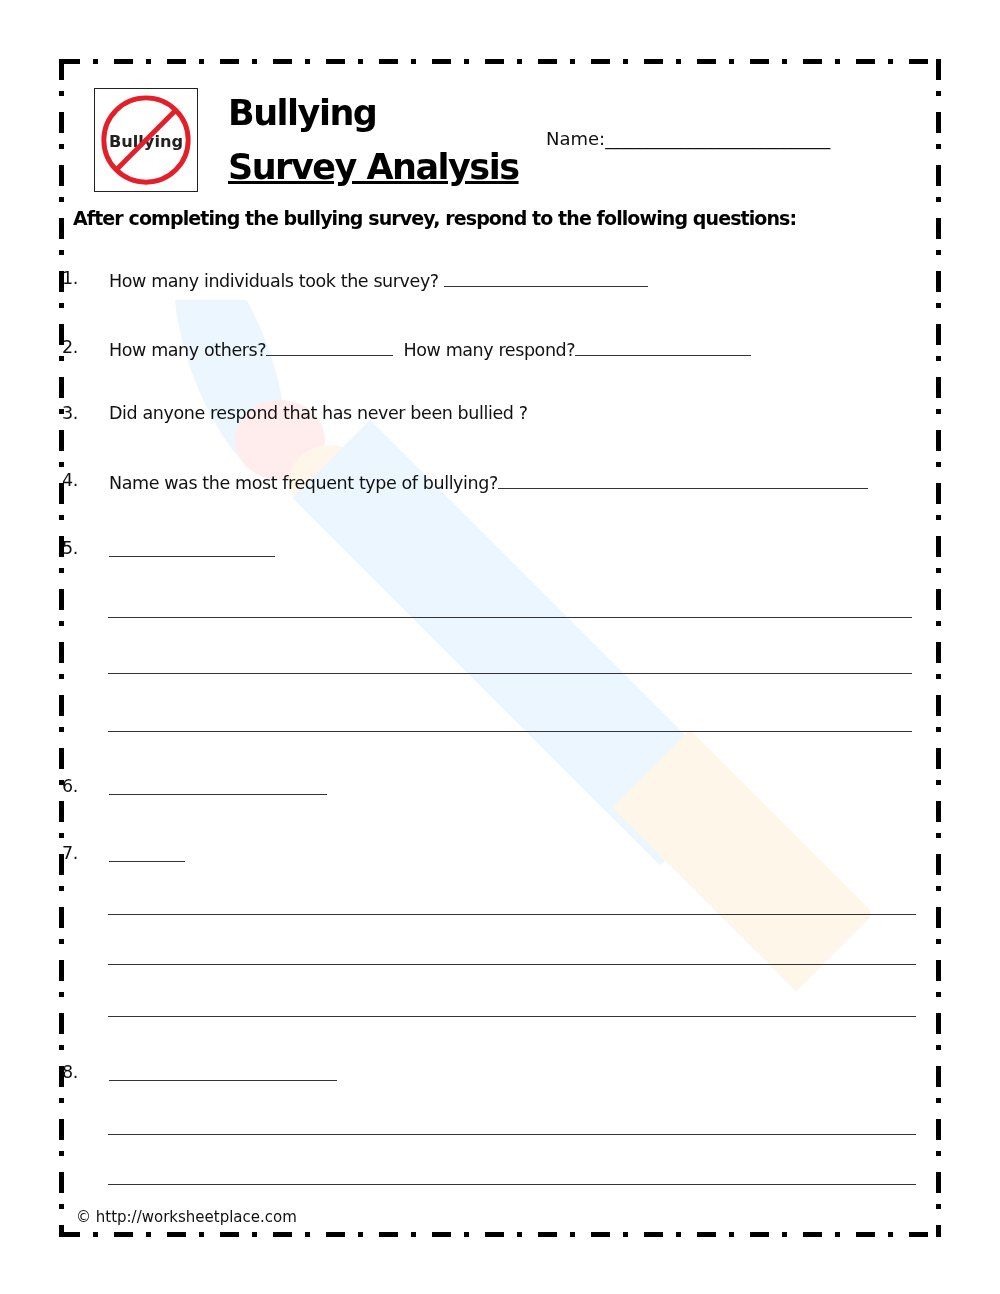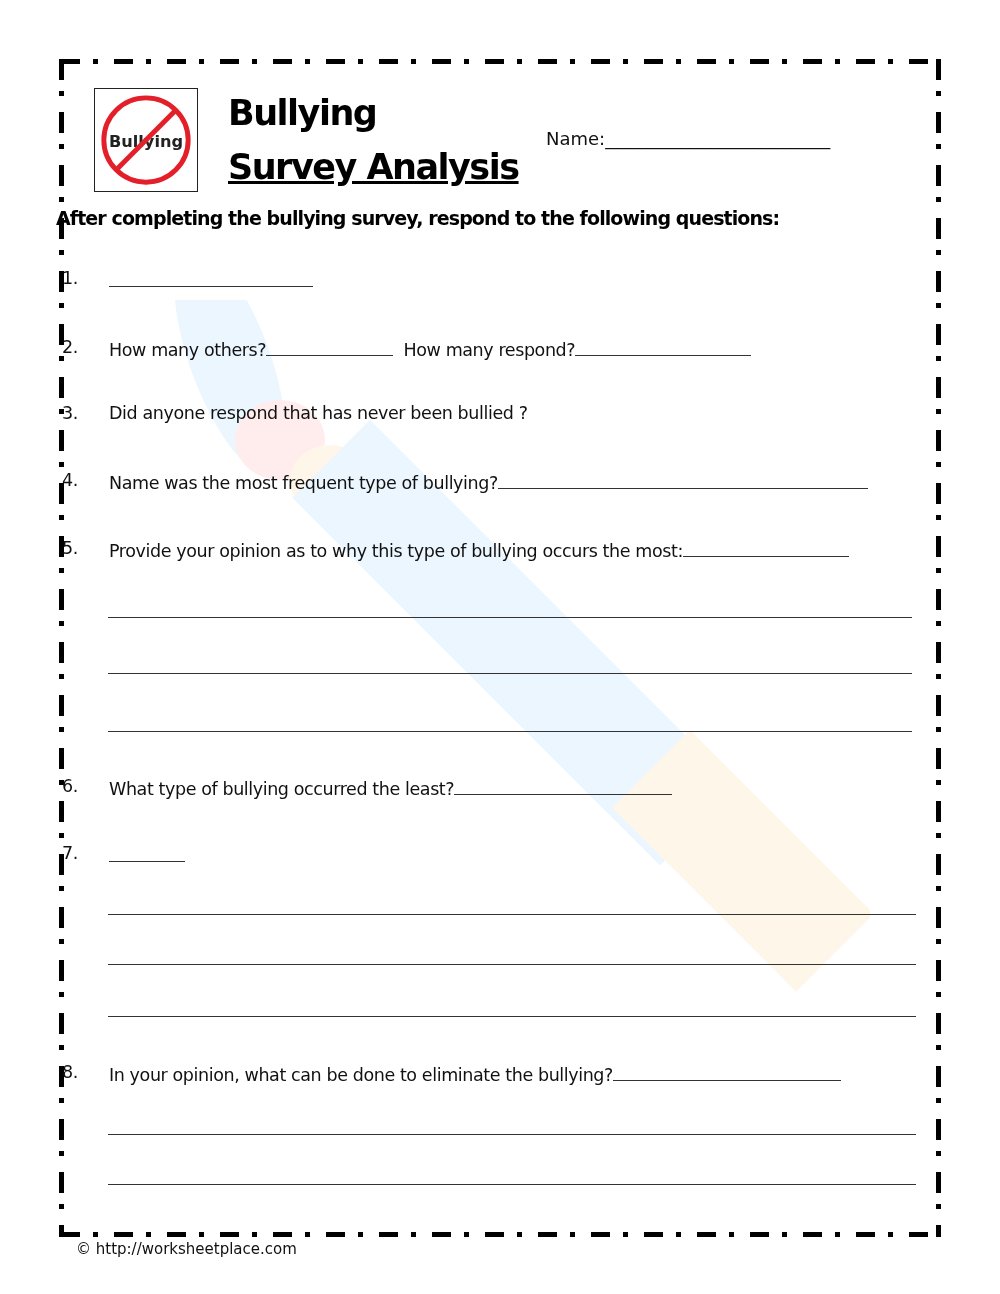"After completing the bullying survey," .instructions { left: 56px -> 73px }
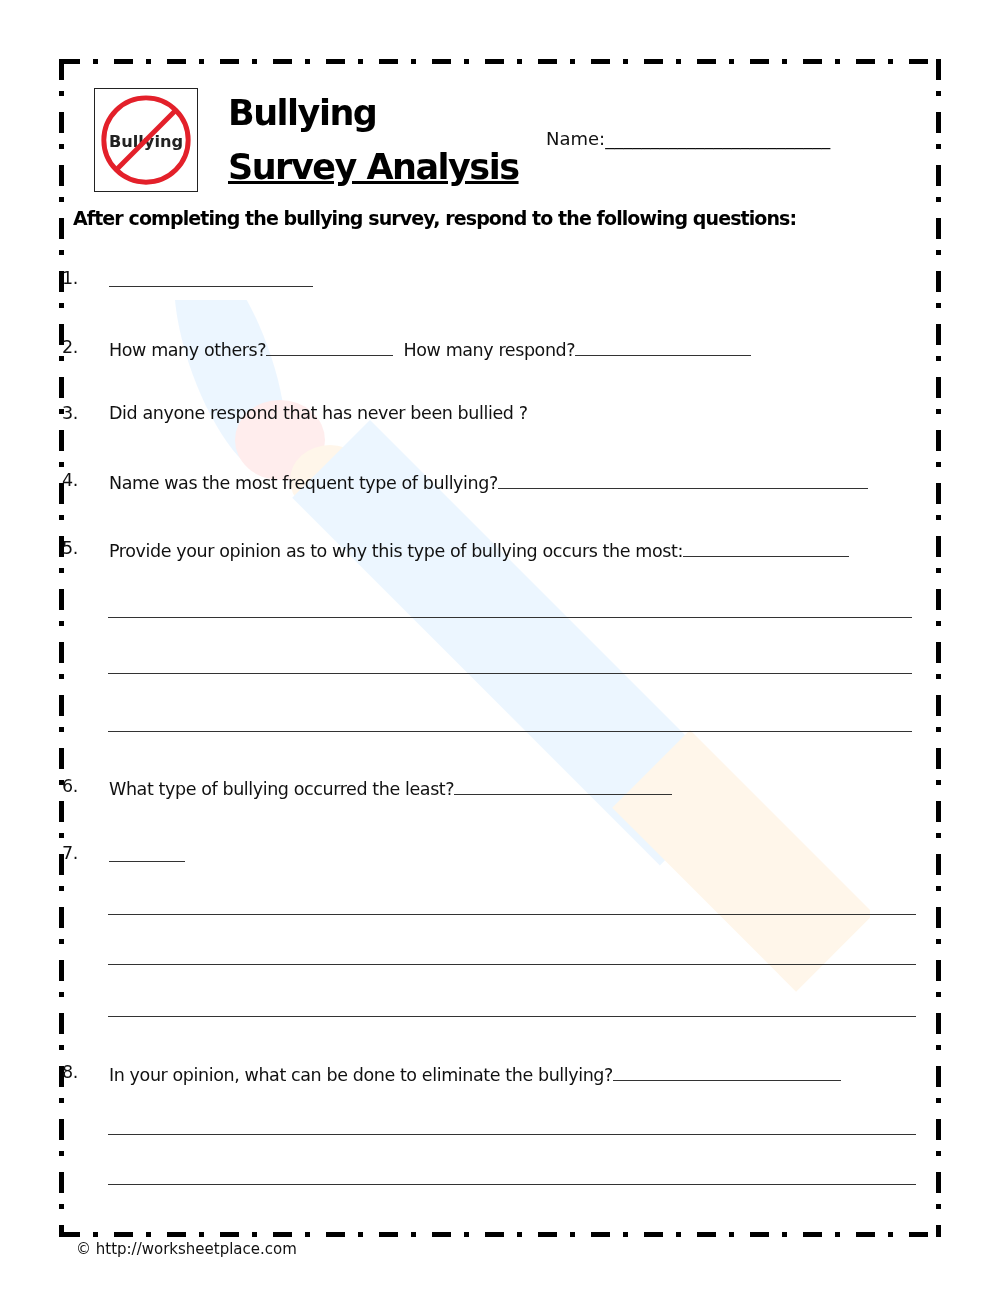"How many individuals took the" span { html: none -> <span>How many individuals took the survey? </span> }
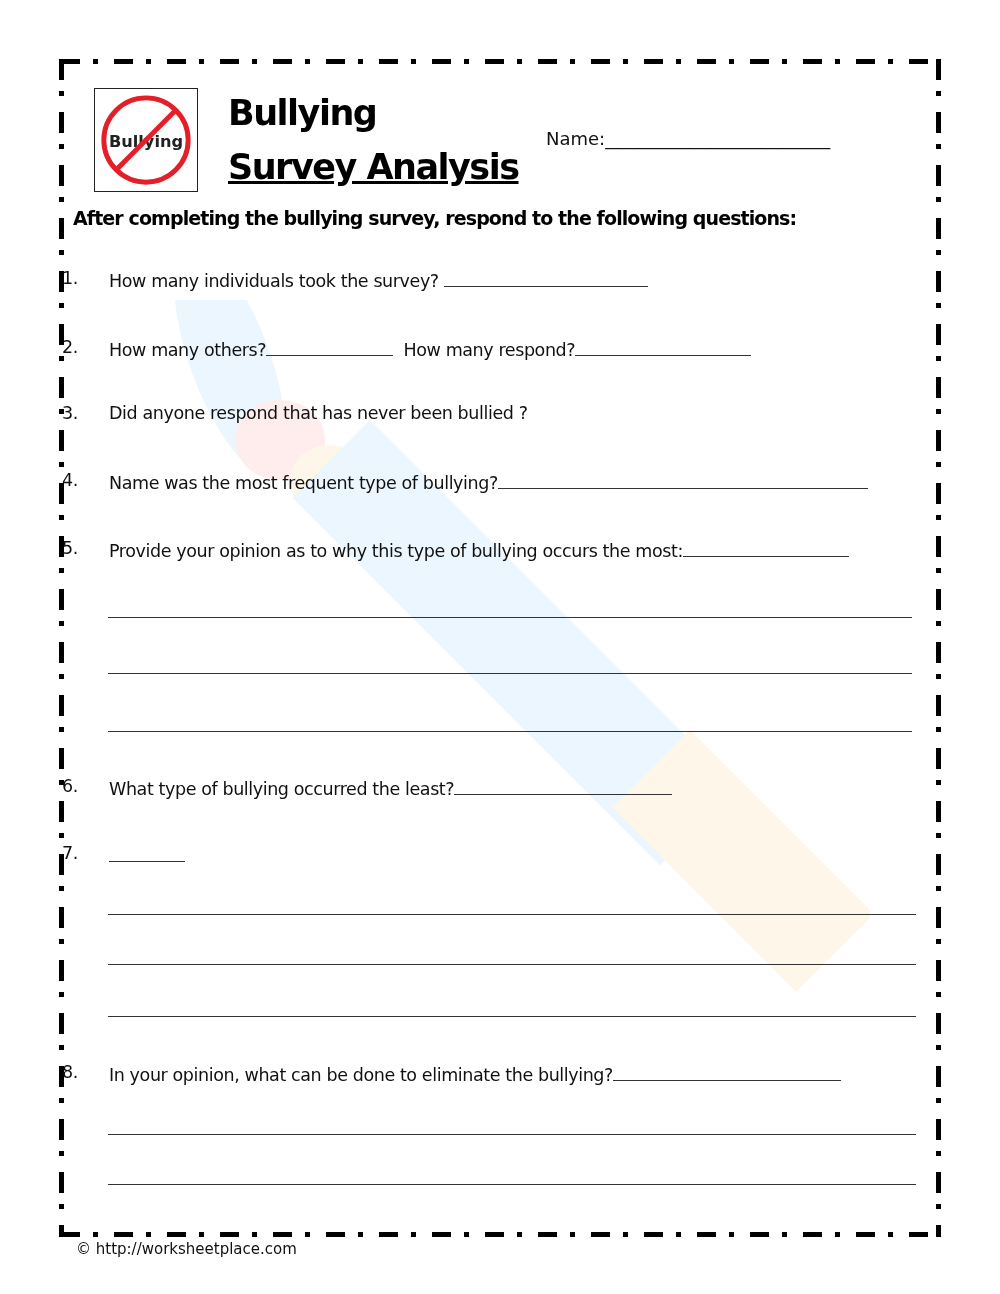"Provide your opinion as to" span { html: <span>Provide your opinion as to why this type of bullying occurs the most:</span> -> none }
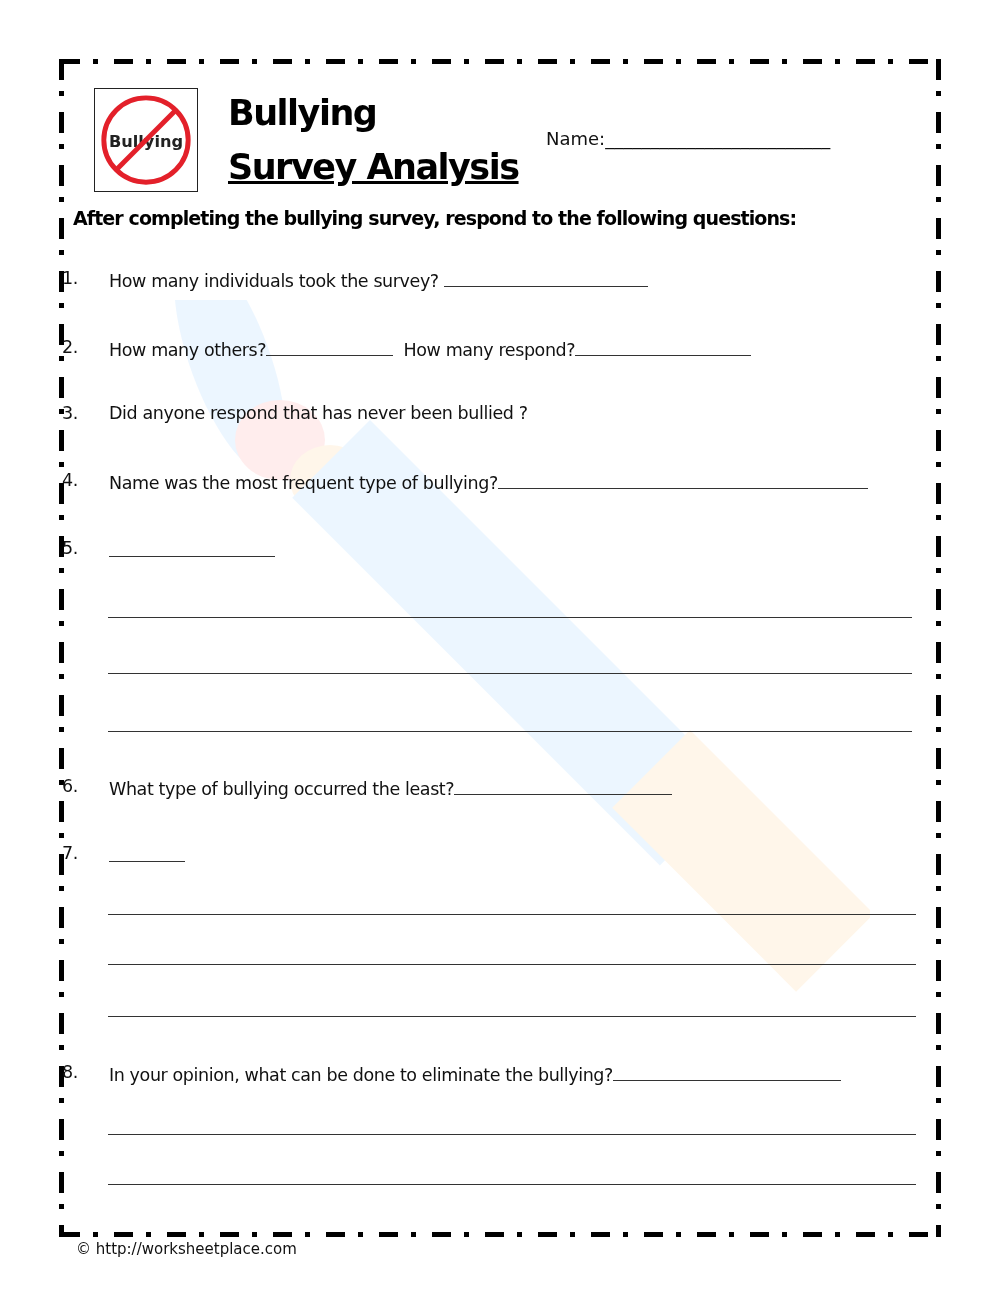"What type of bullying occurred" span { html: <span>What type of bullying occurred the least?</span> -> none }
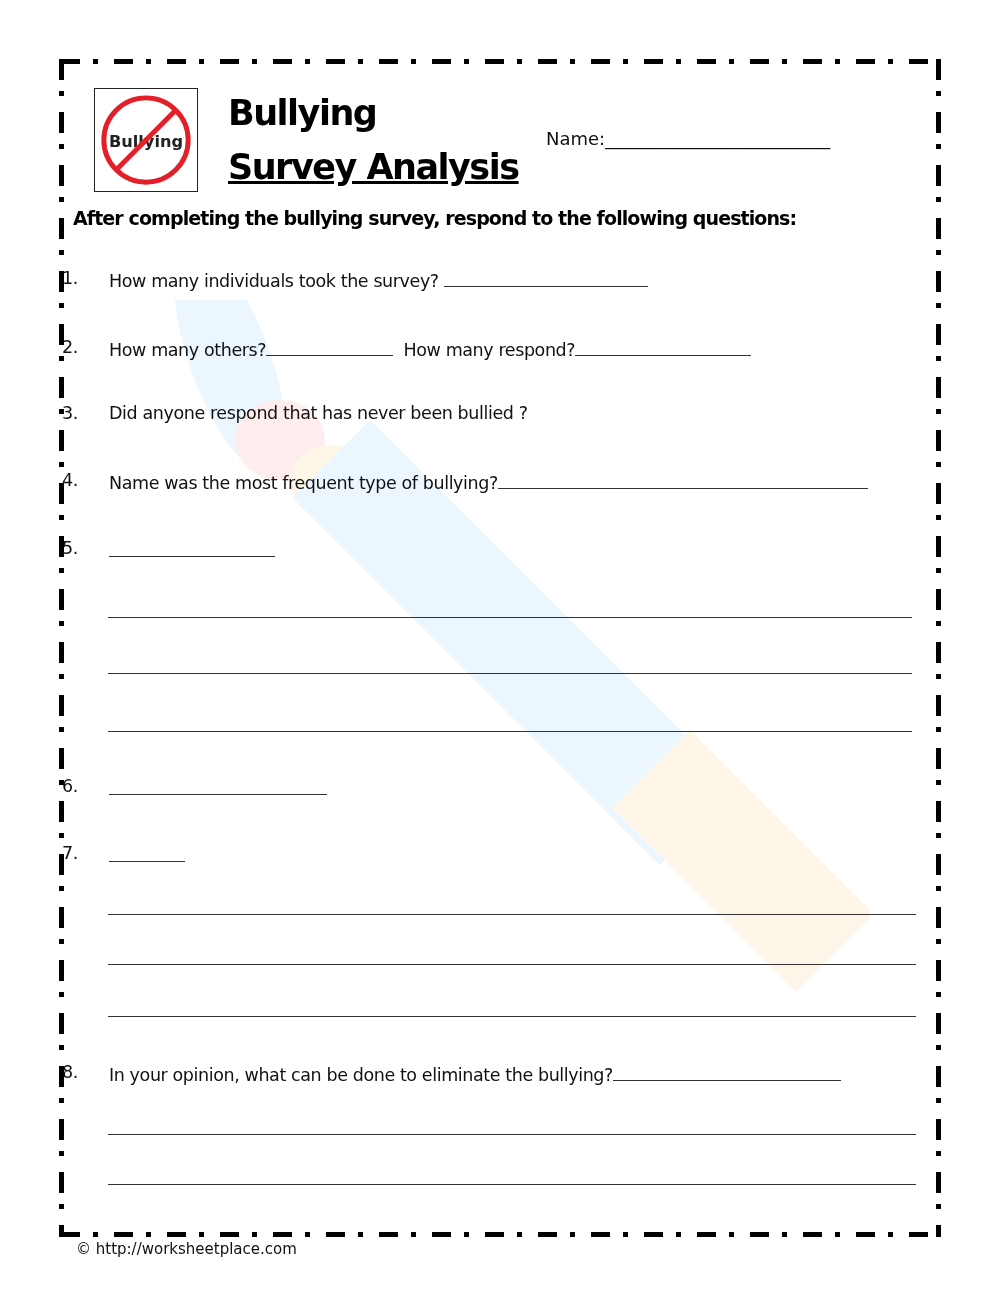"In your opinion, what can" span { html: <span>In your opinion, what can be done to eliminate the bullying?</span> -> none }
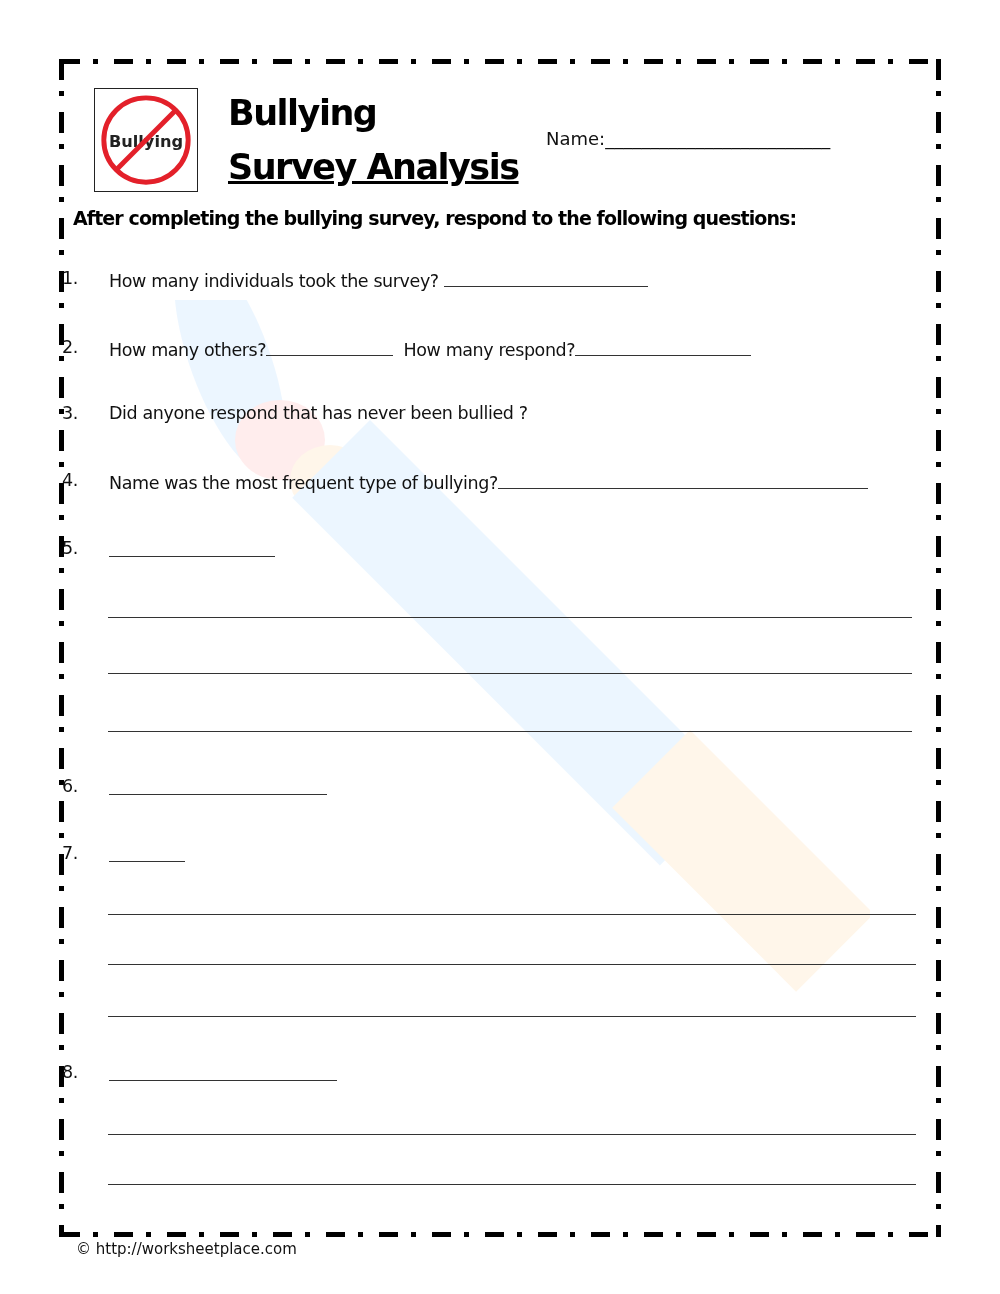"© http://worksheetplace.com" .footer { margin-top: 32px -> none }
